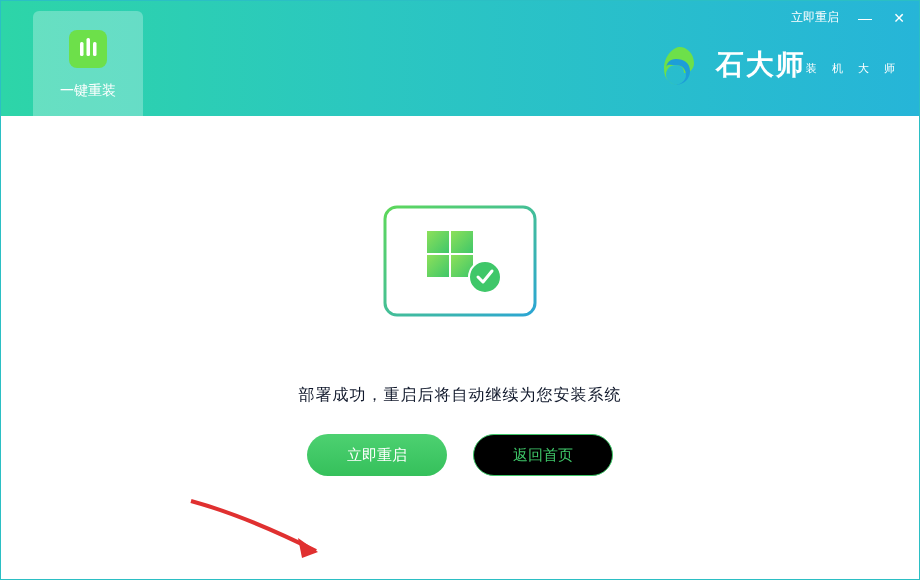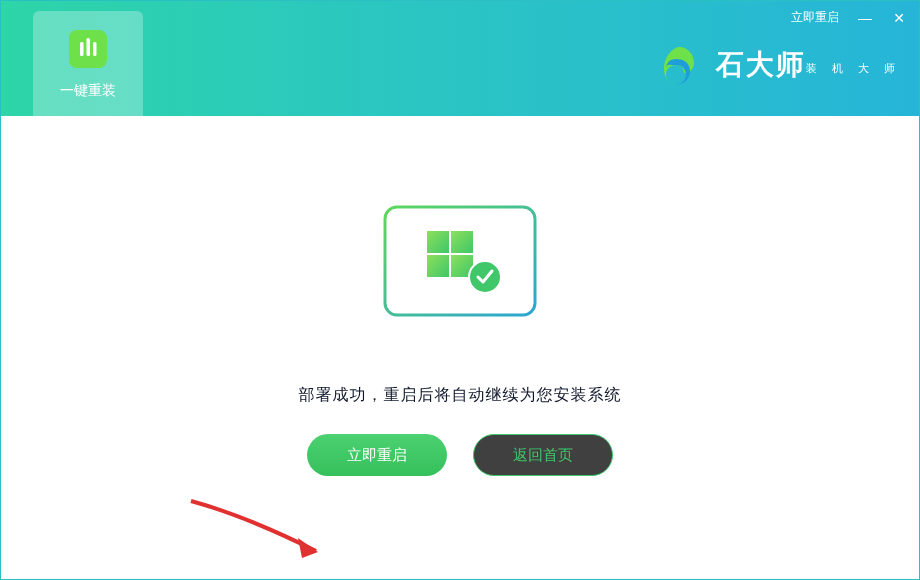"返回首页" .btn-secondary { background: #404040 -> #000000 }
